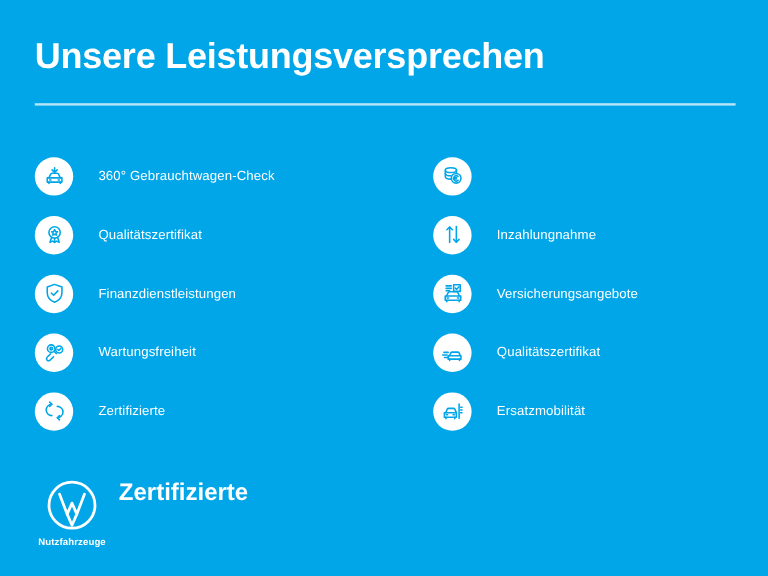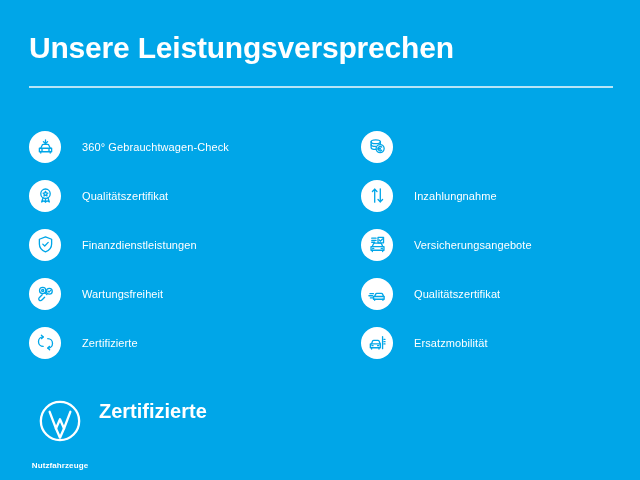"Nutzfahrzeuge" .brand-sub { margin-top: 17px -> 3px }
